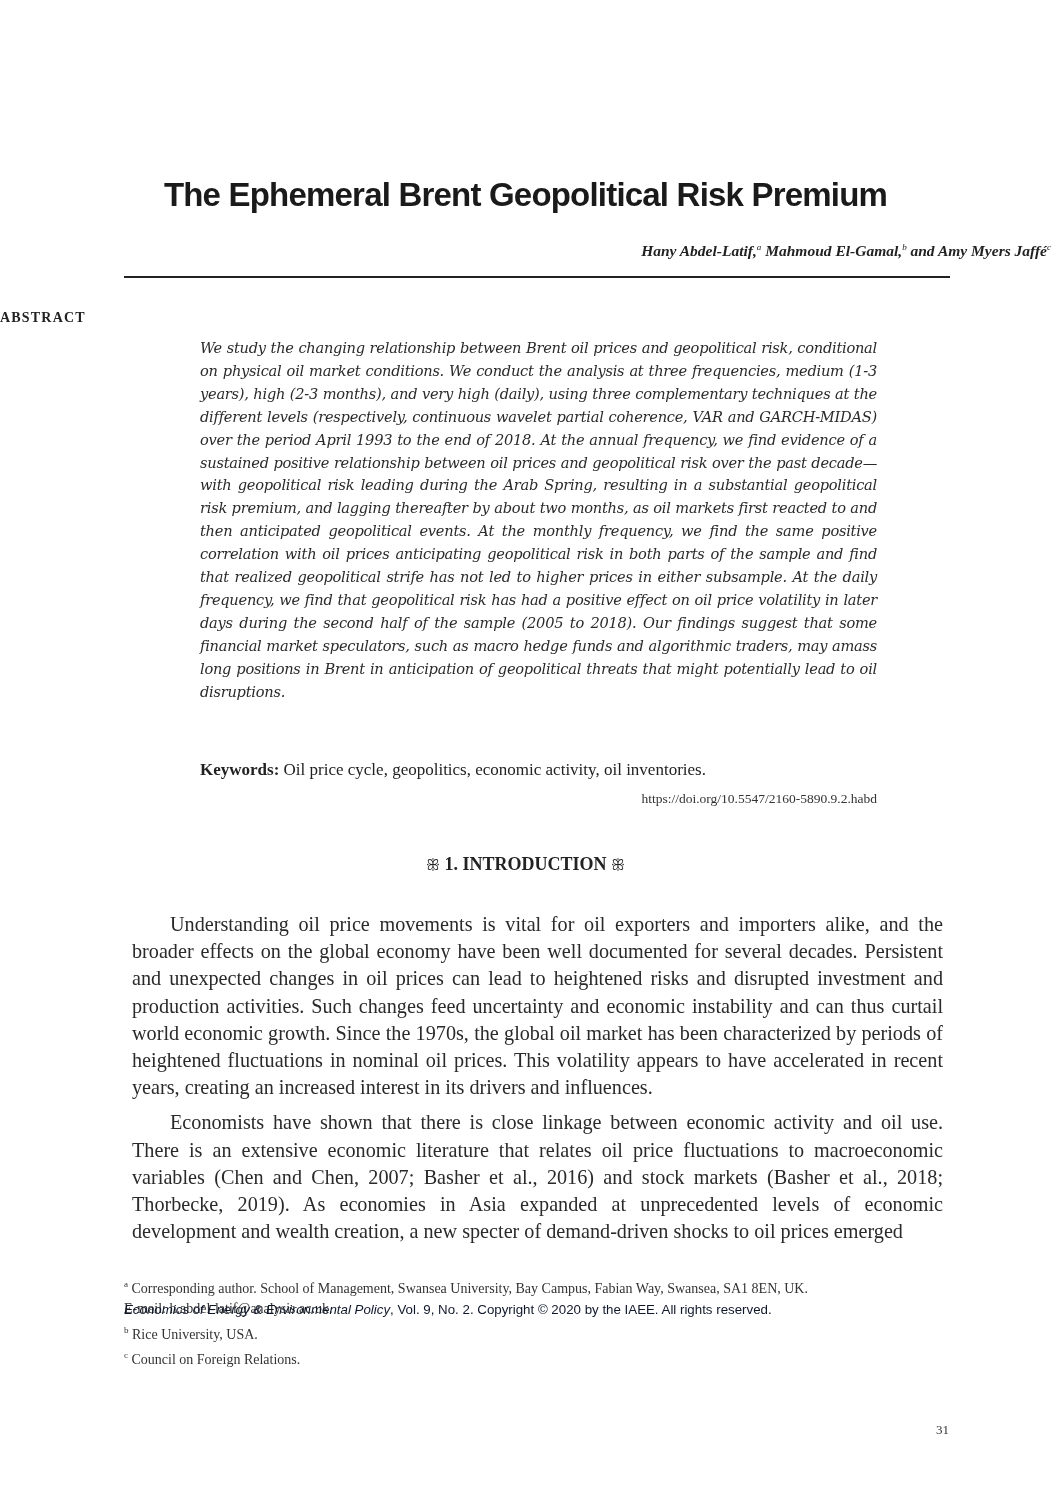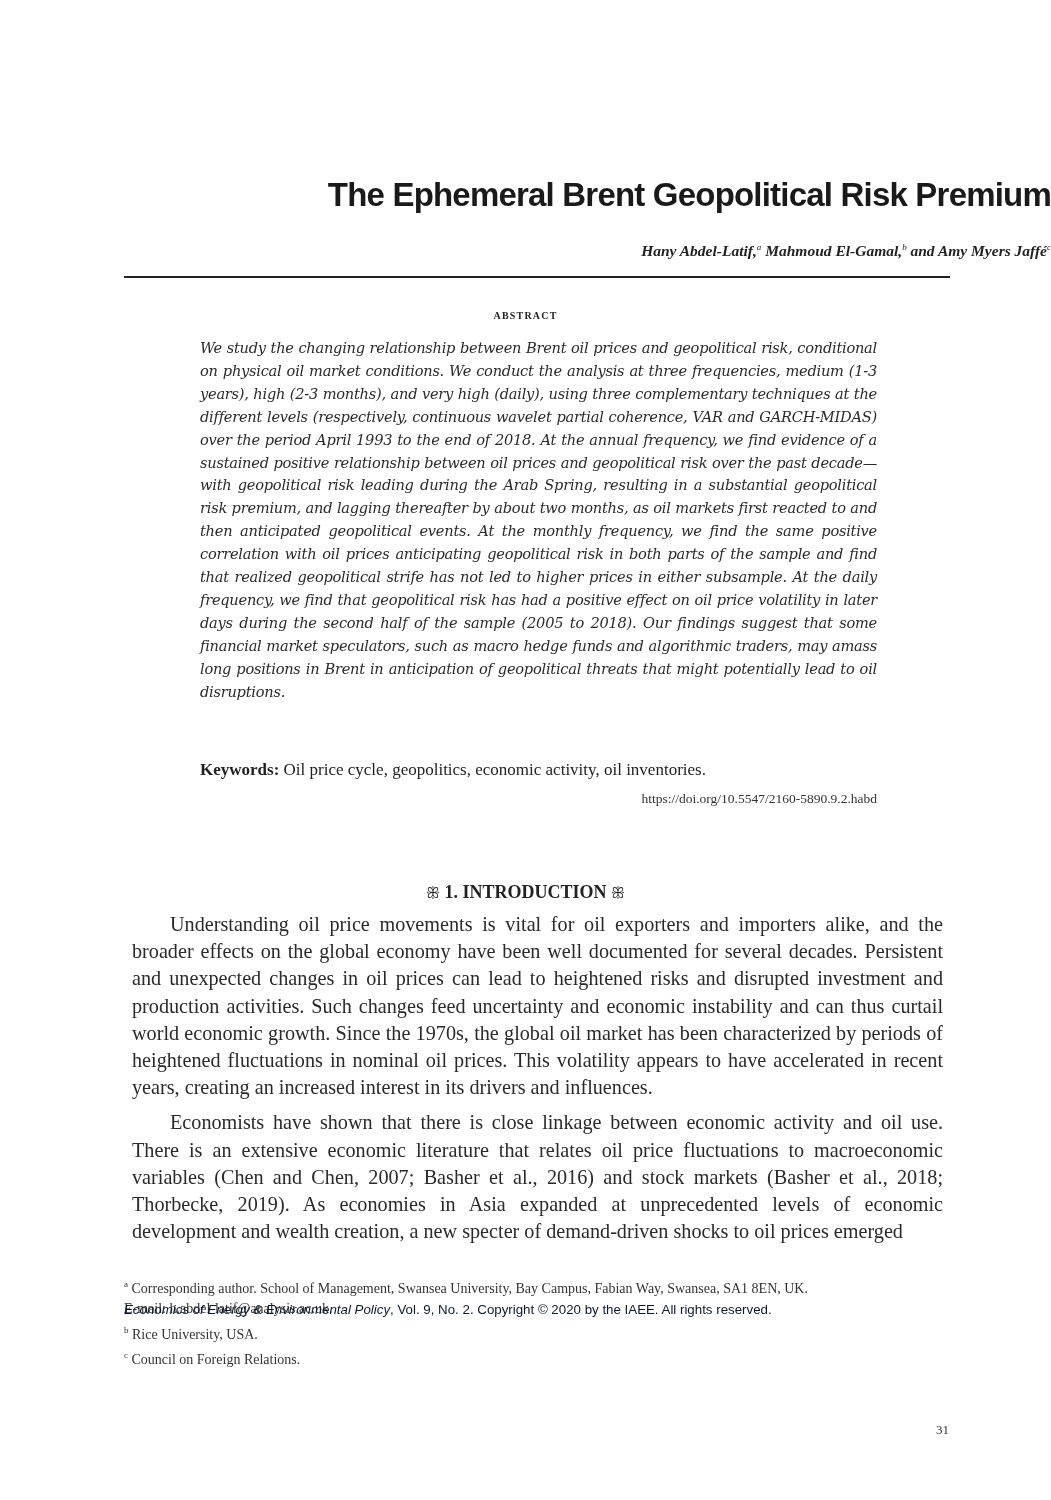"The Ephemeral Brent Geopolitical Risk" .page-title { text-align: right -> center }
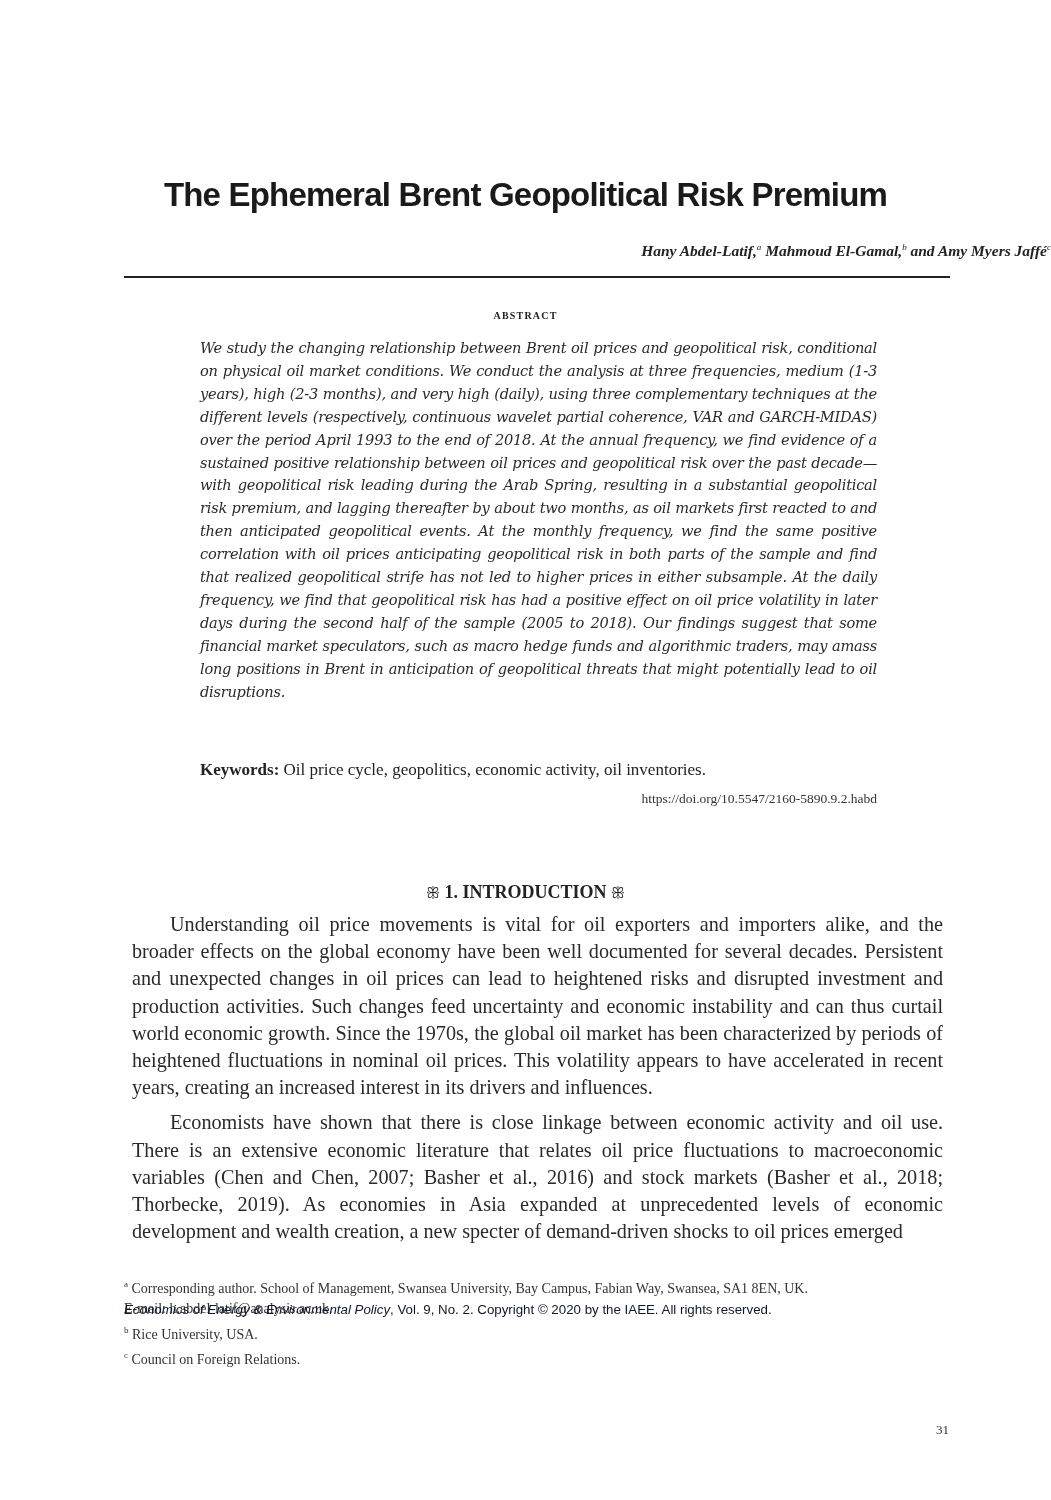"ABSTRACT" .abstract-heading { font-size: 10px -> 14px; text-align: center -> none }
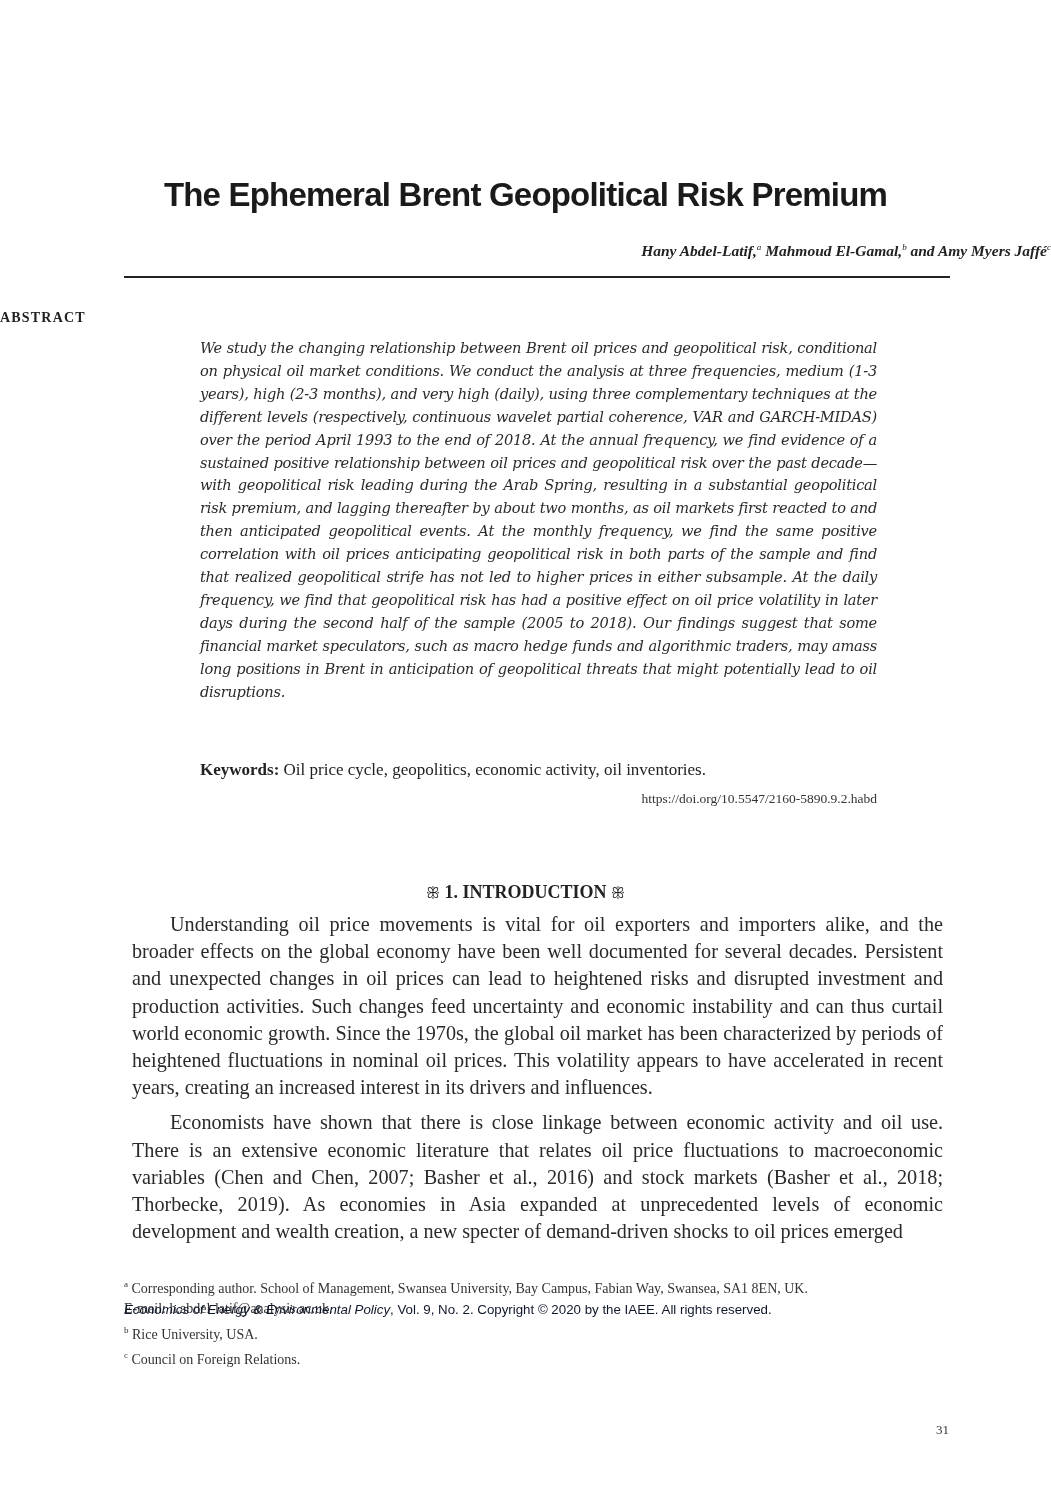"ꕥ 1. INTRODUCTION ꕥ" .section-heading { margin-top: 28px -> none }
